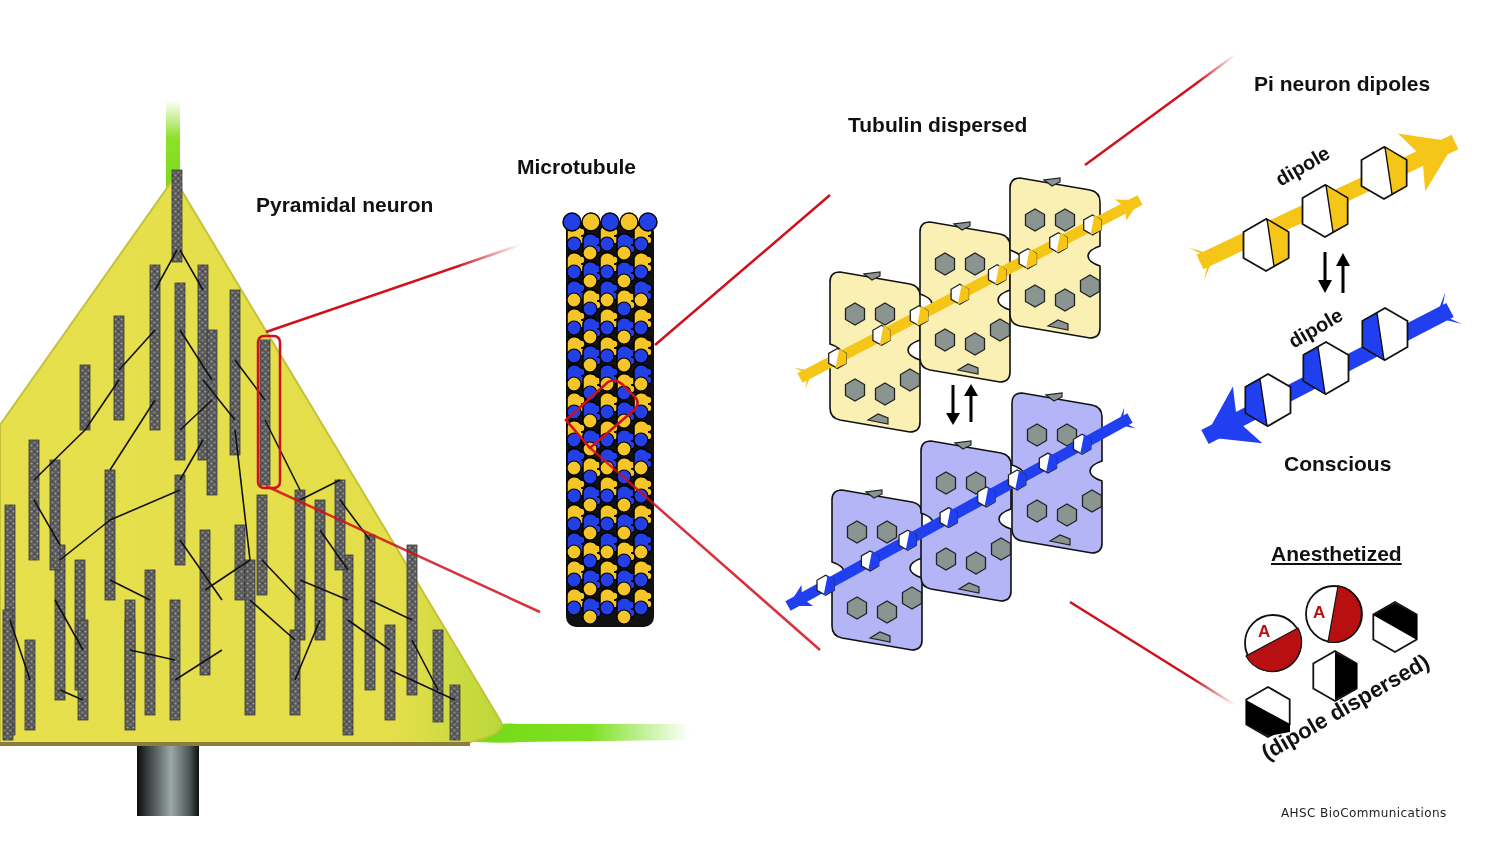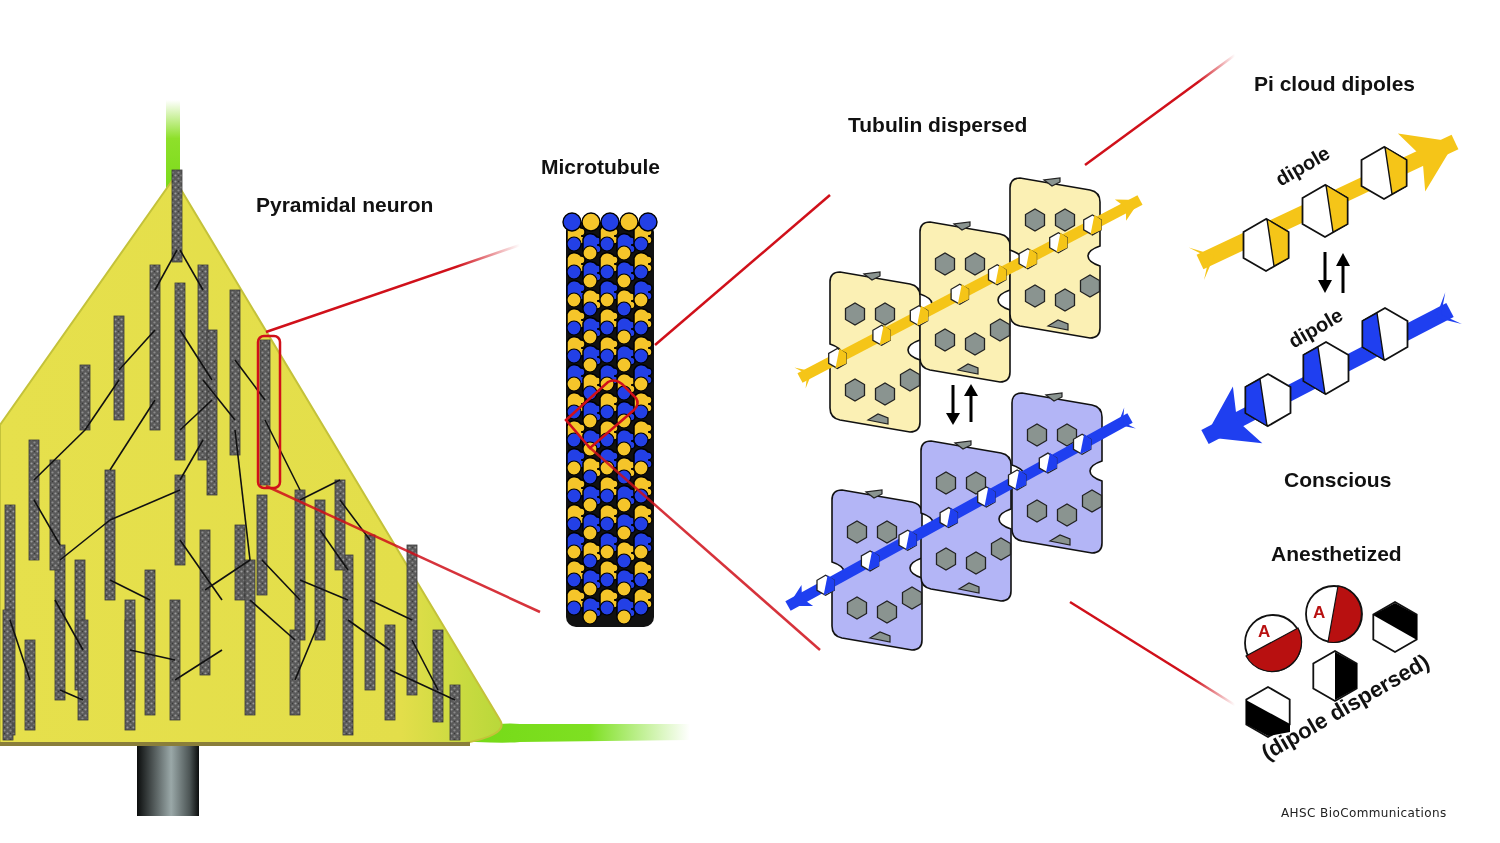"Pi cloud dipoles" div.lbl { text: cloud -> neuron }
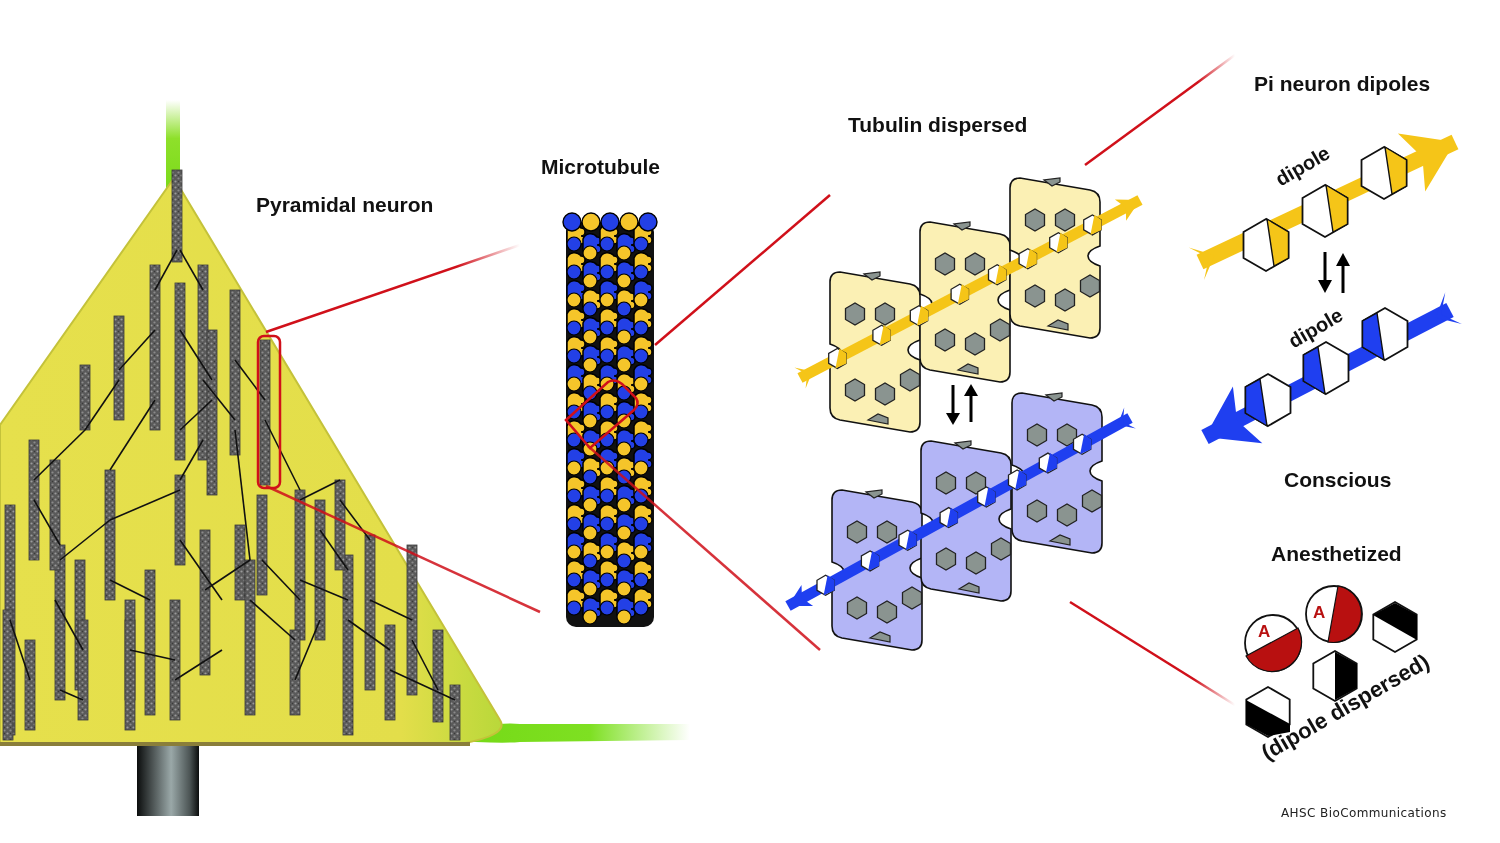"Microtubule" div.lbl { left: 541px -> 517px }
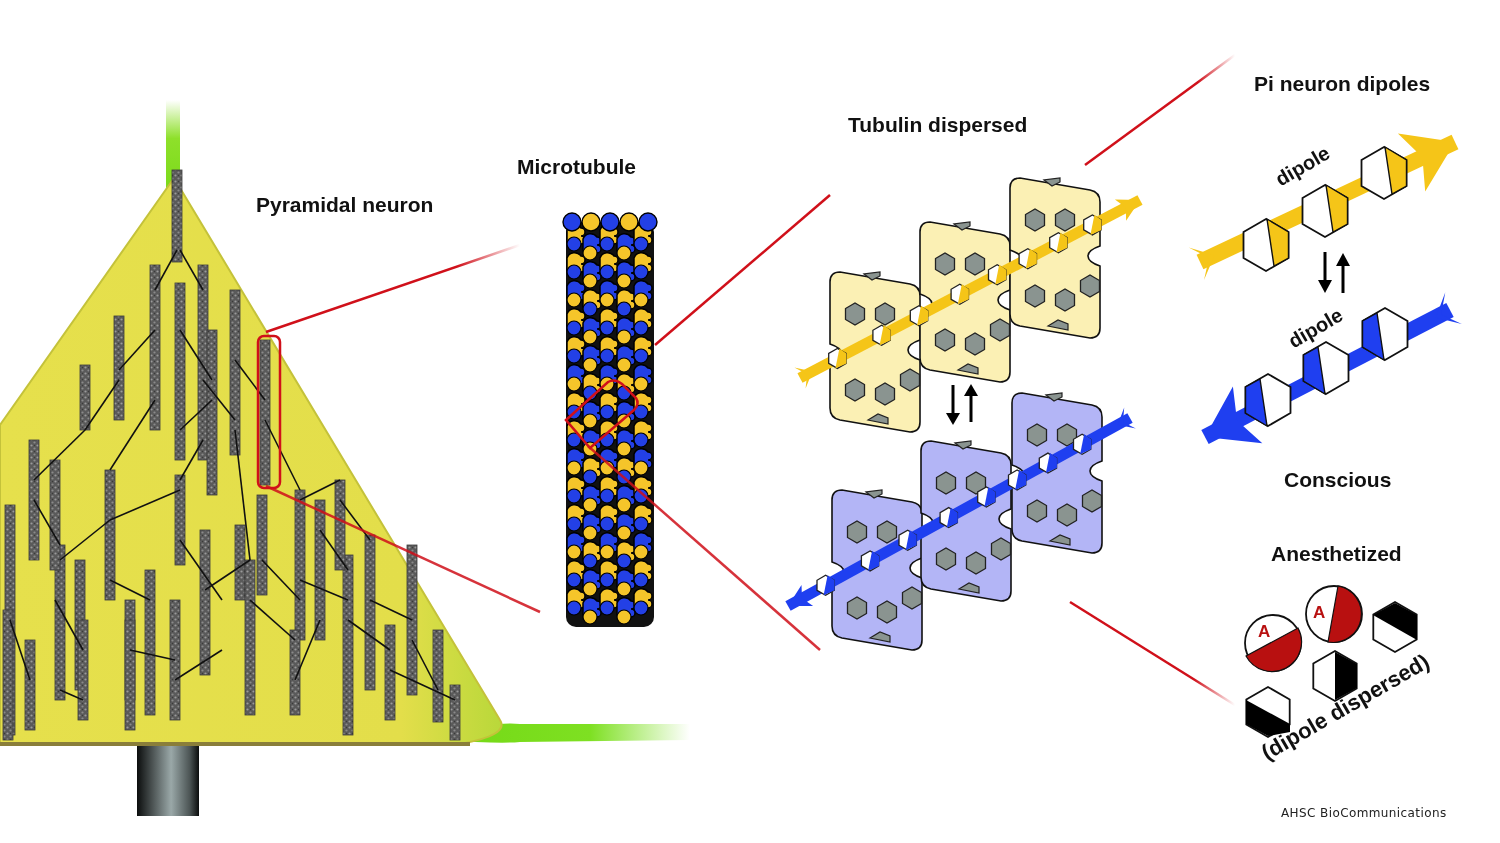"Conscious" div.lbl { margin-top: 16px -> none }
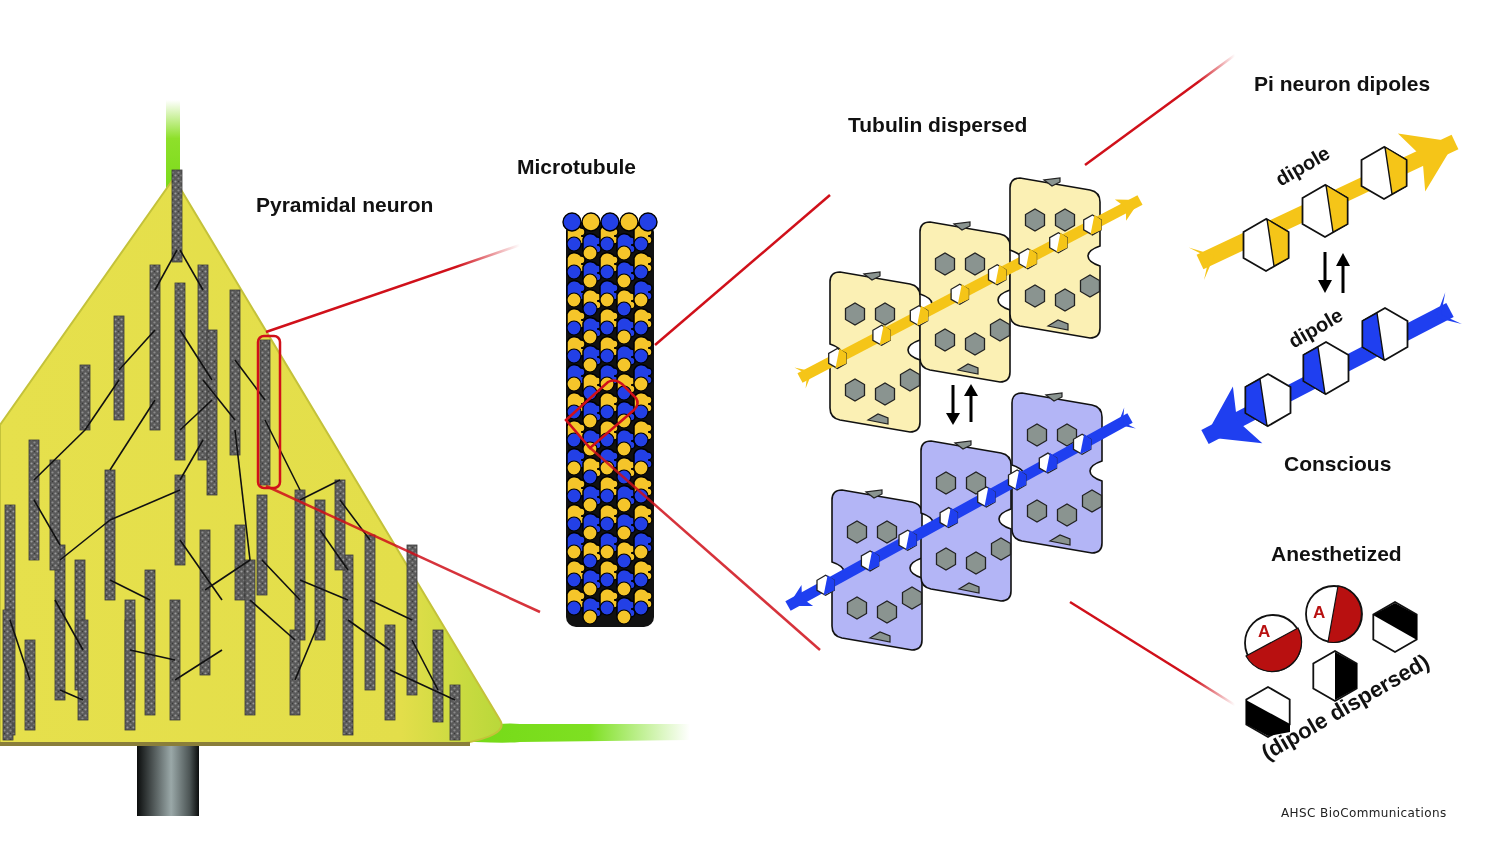"Anesthetized" div.lbl { text-decoration: none -> underline }
